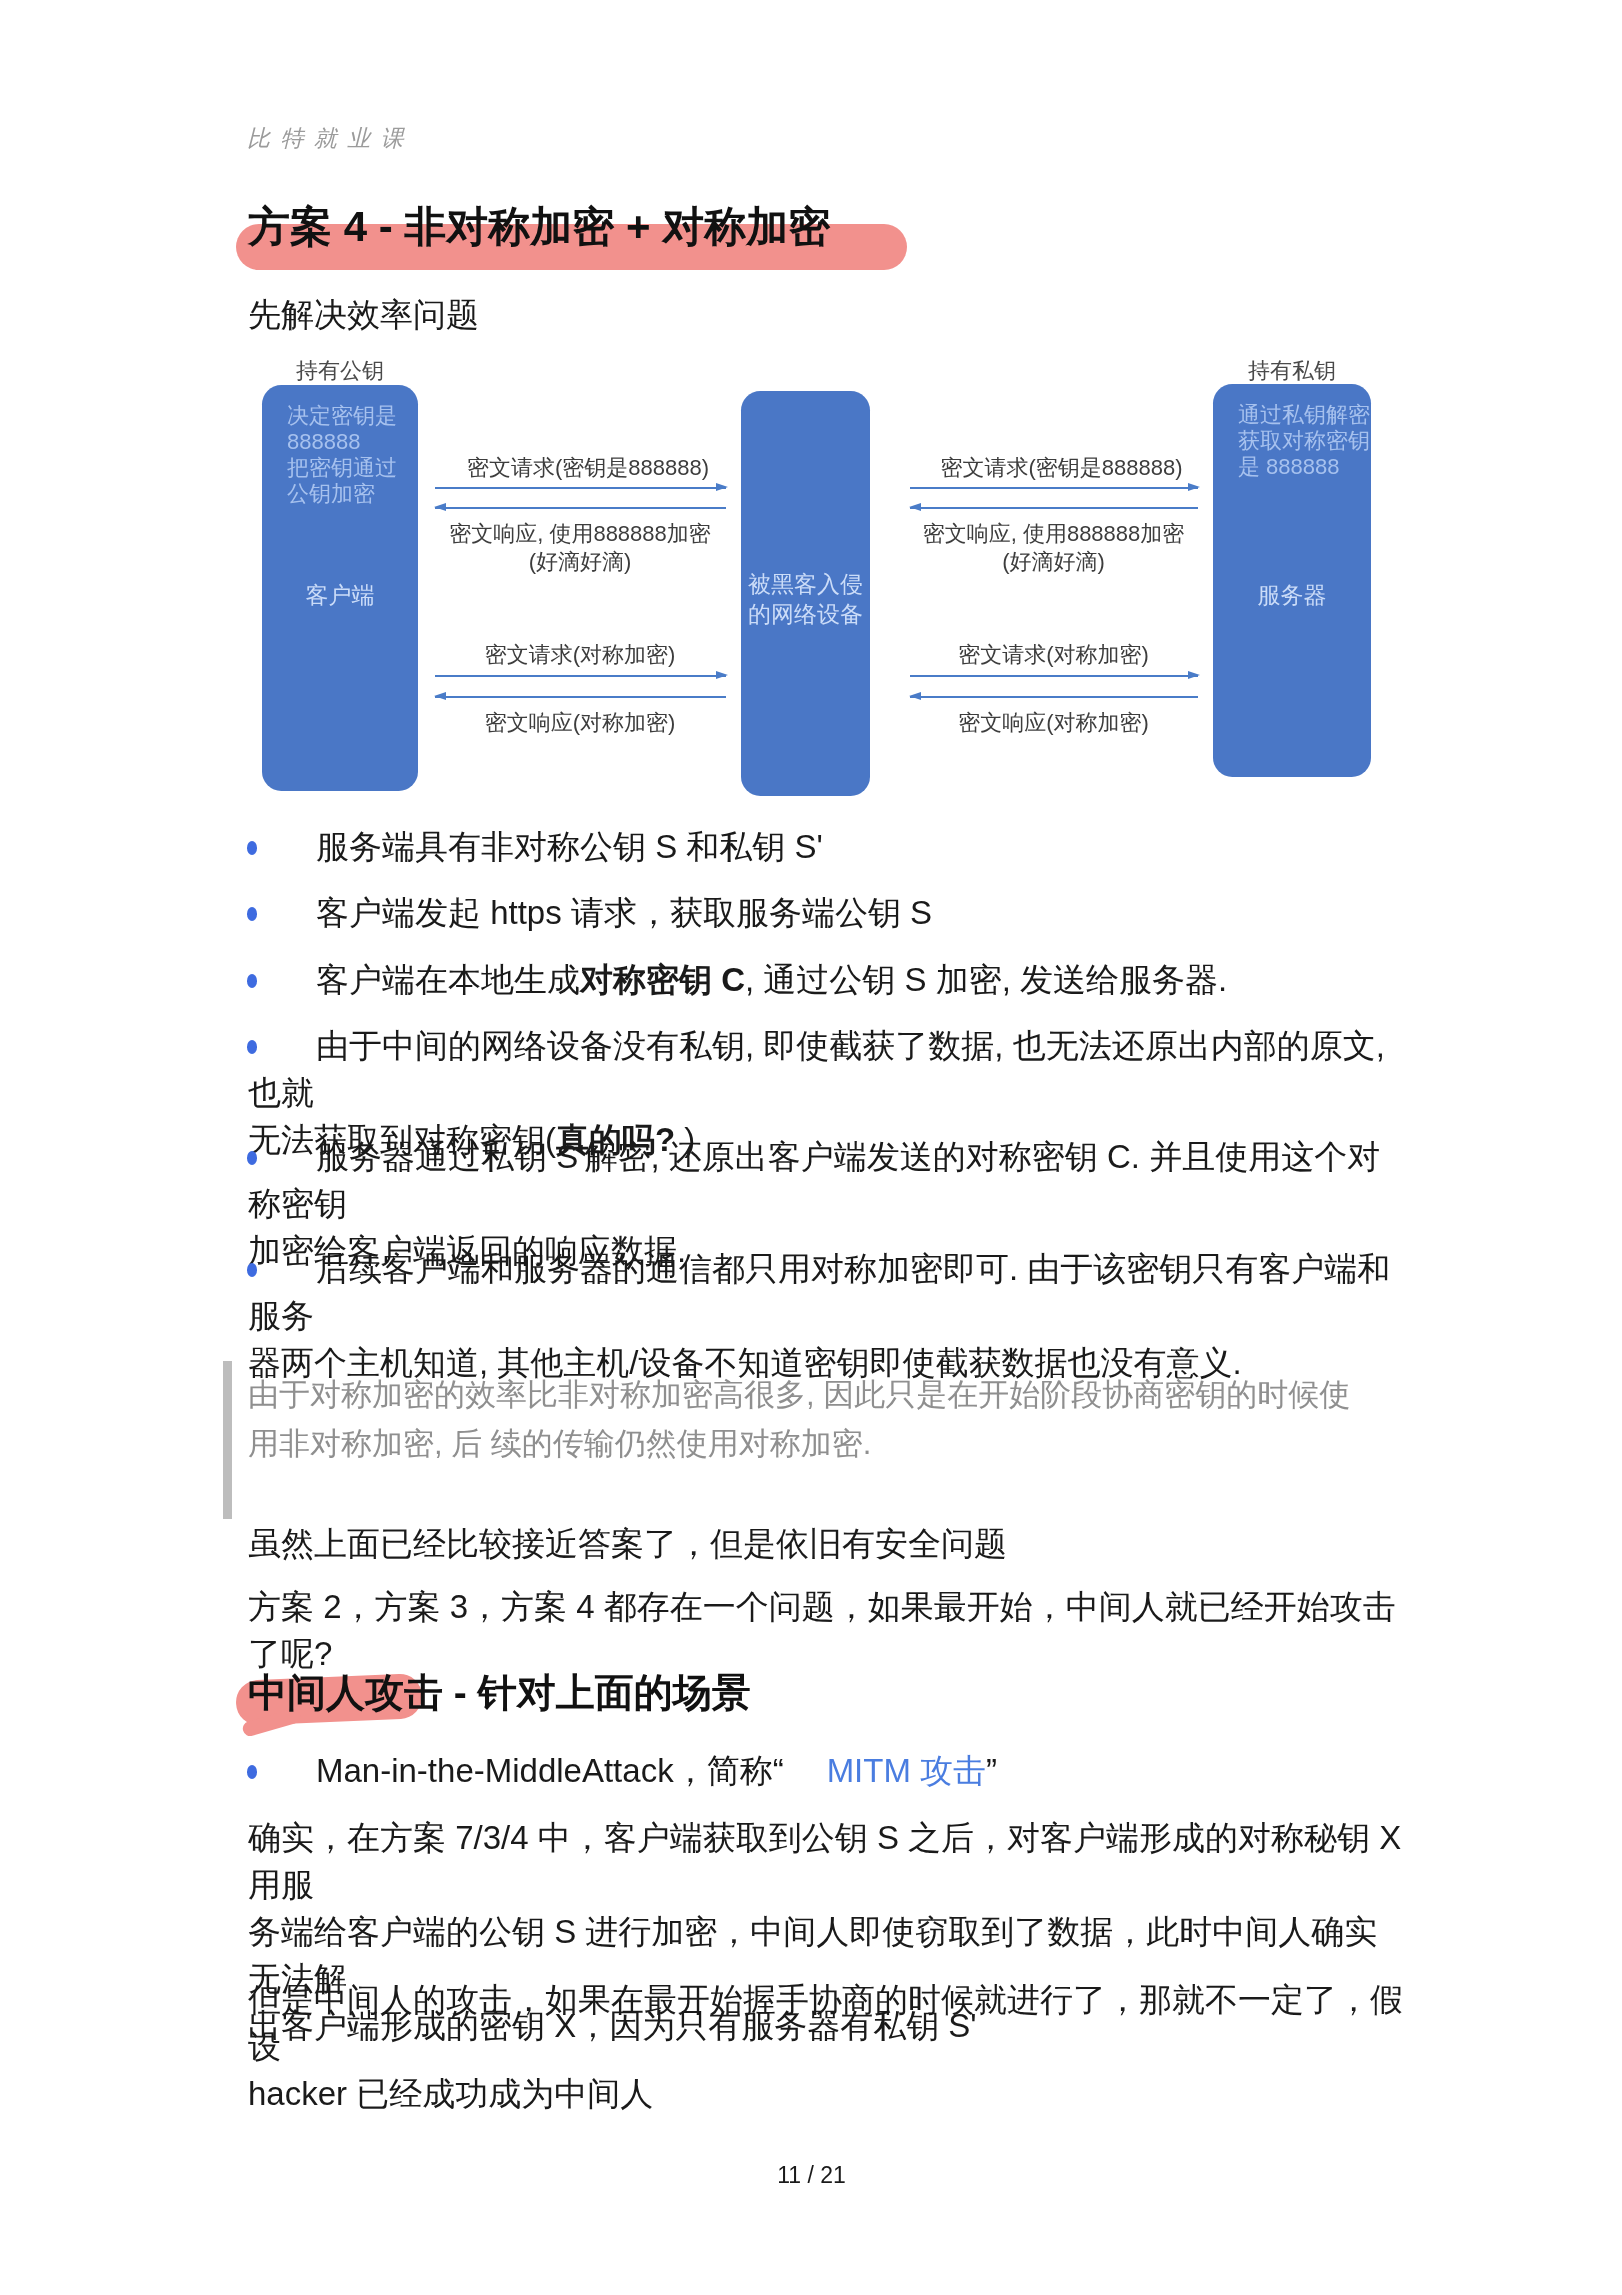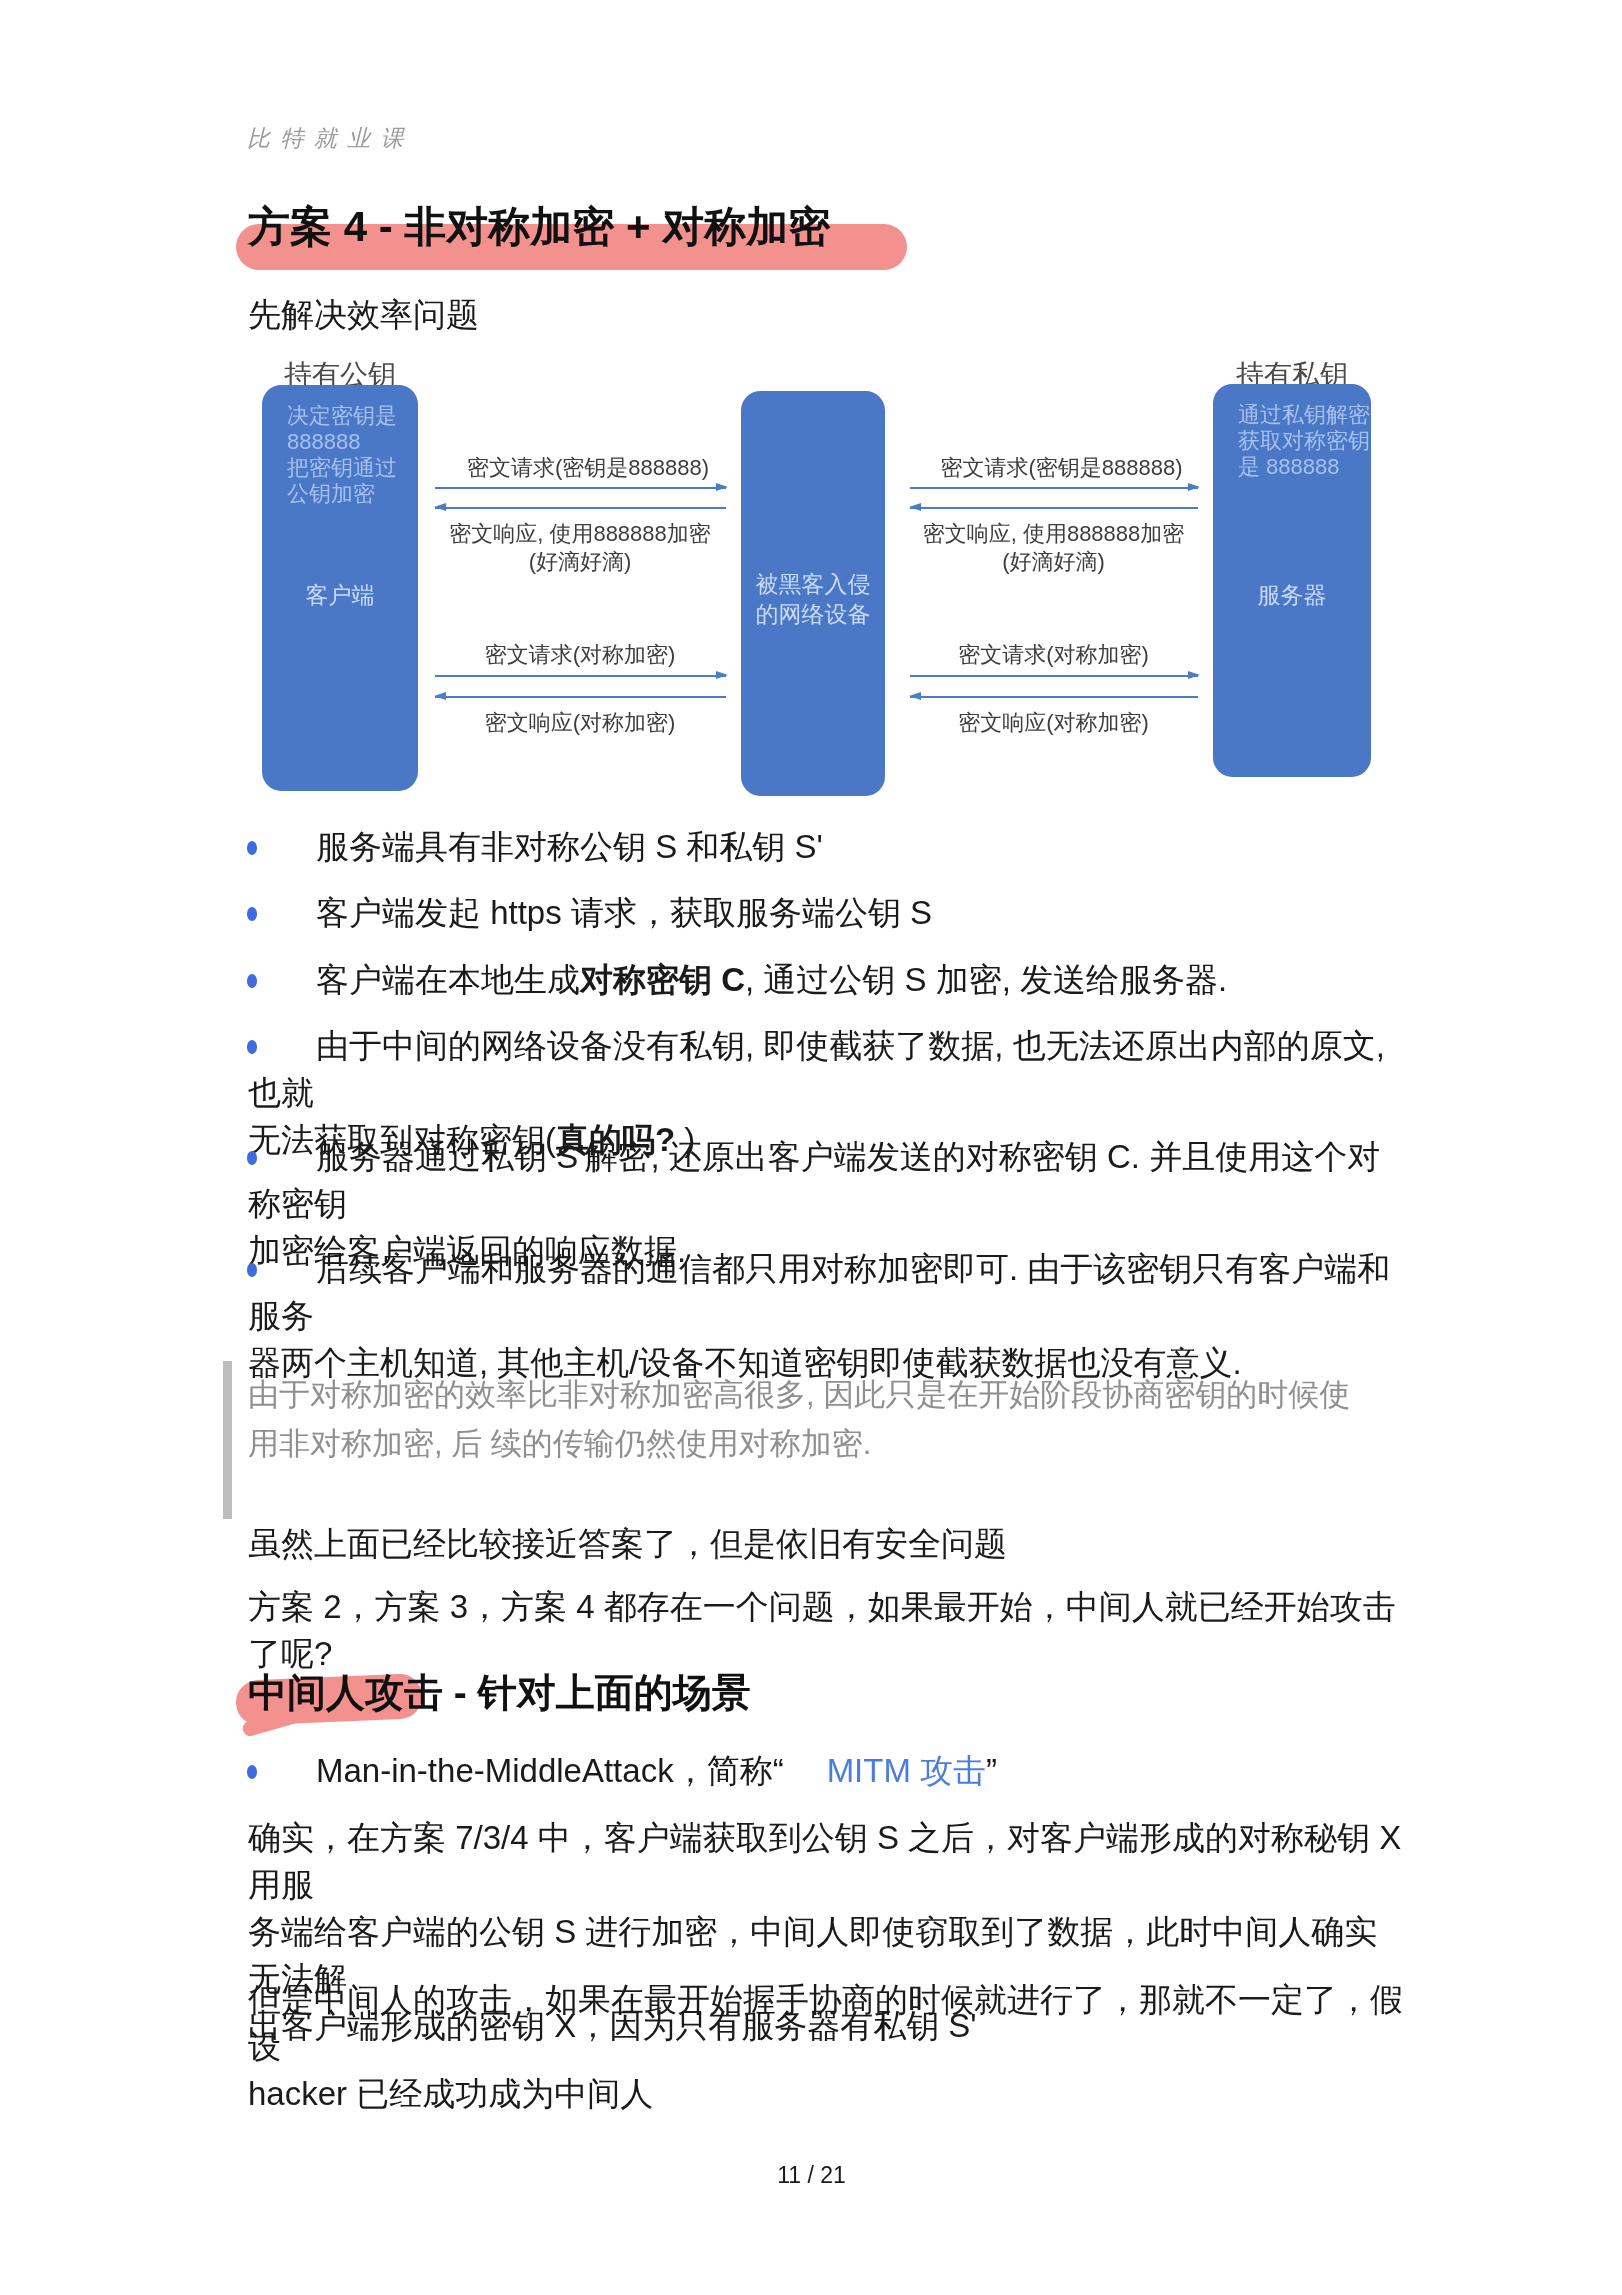"持有公钥" .dlabel { font-size: 28px -> 22px }
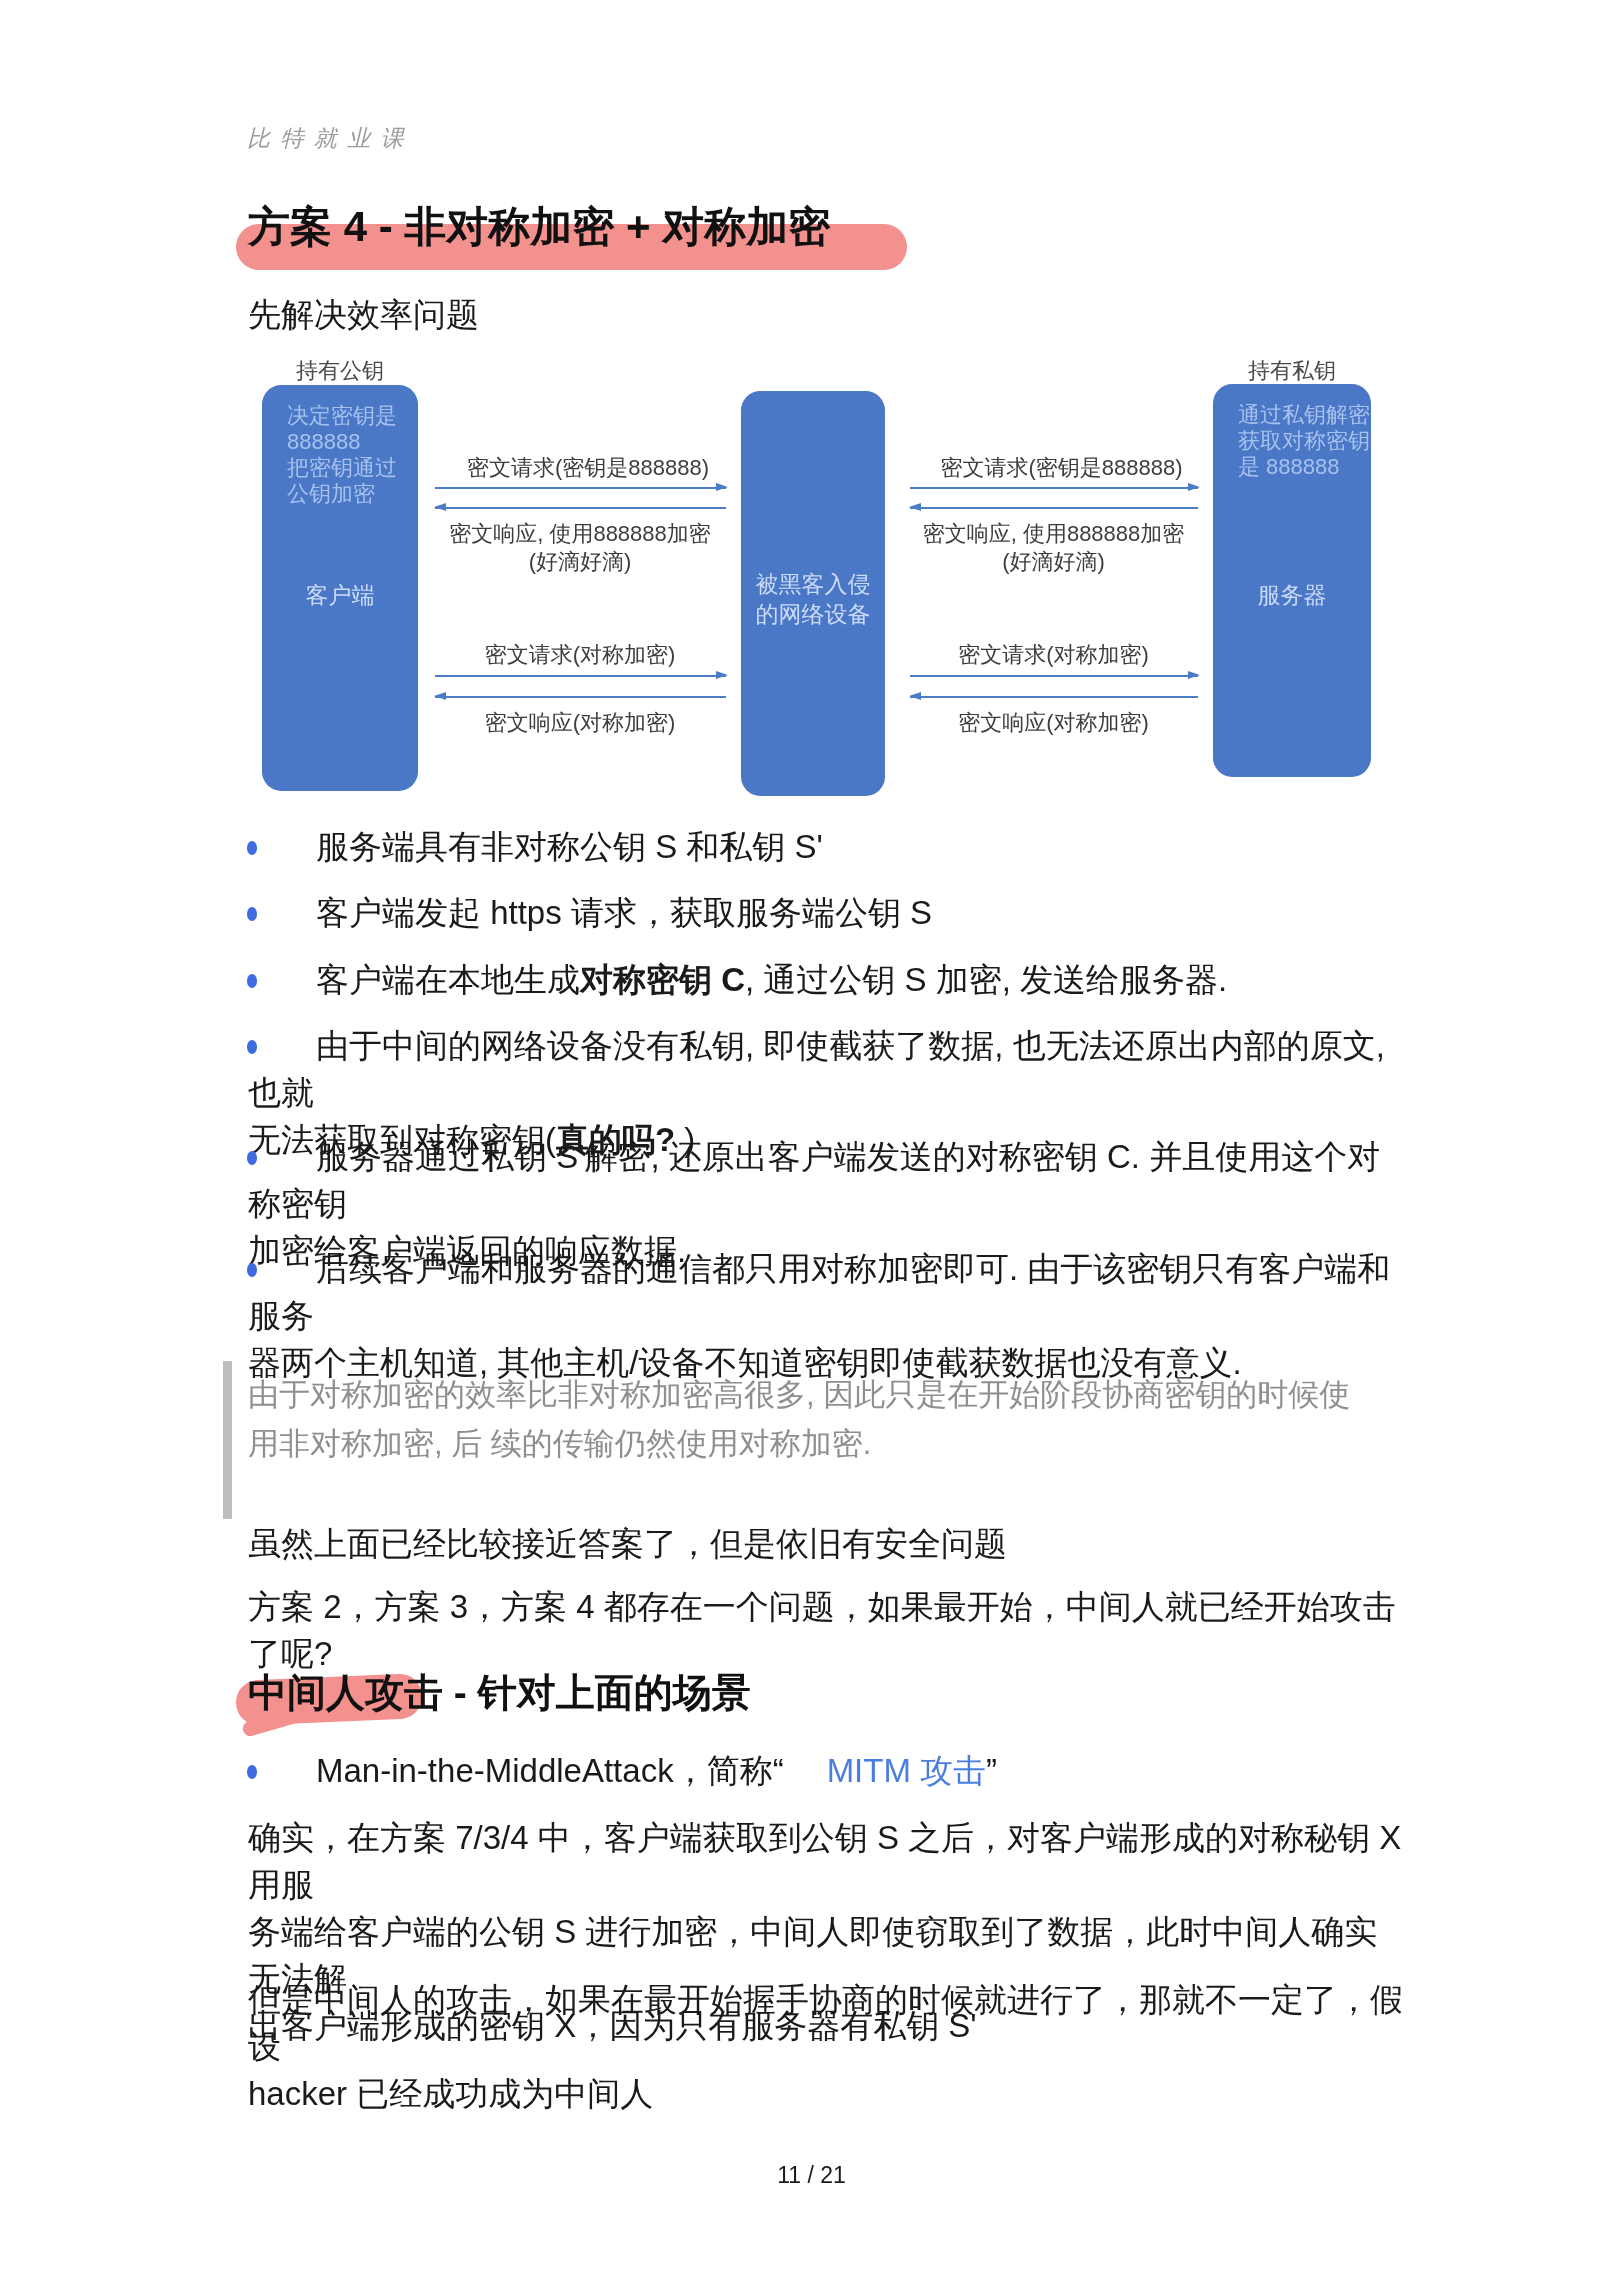"被黑客入侵" .box-middle { width: 144px -> 129px }
